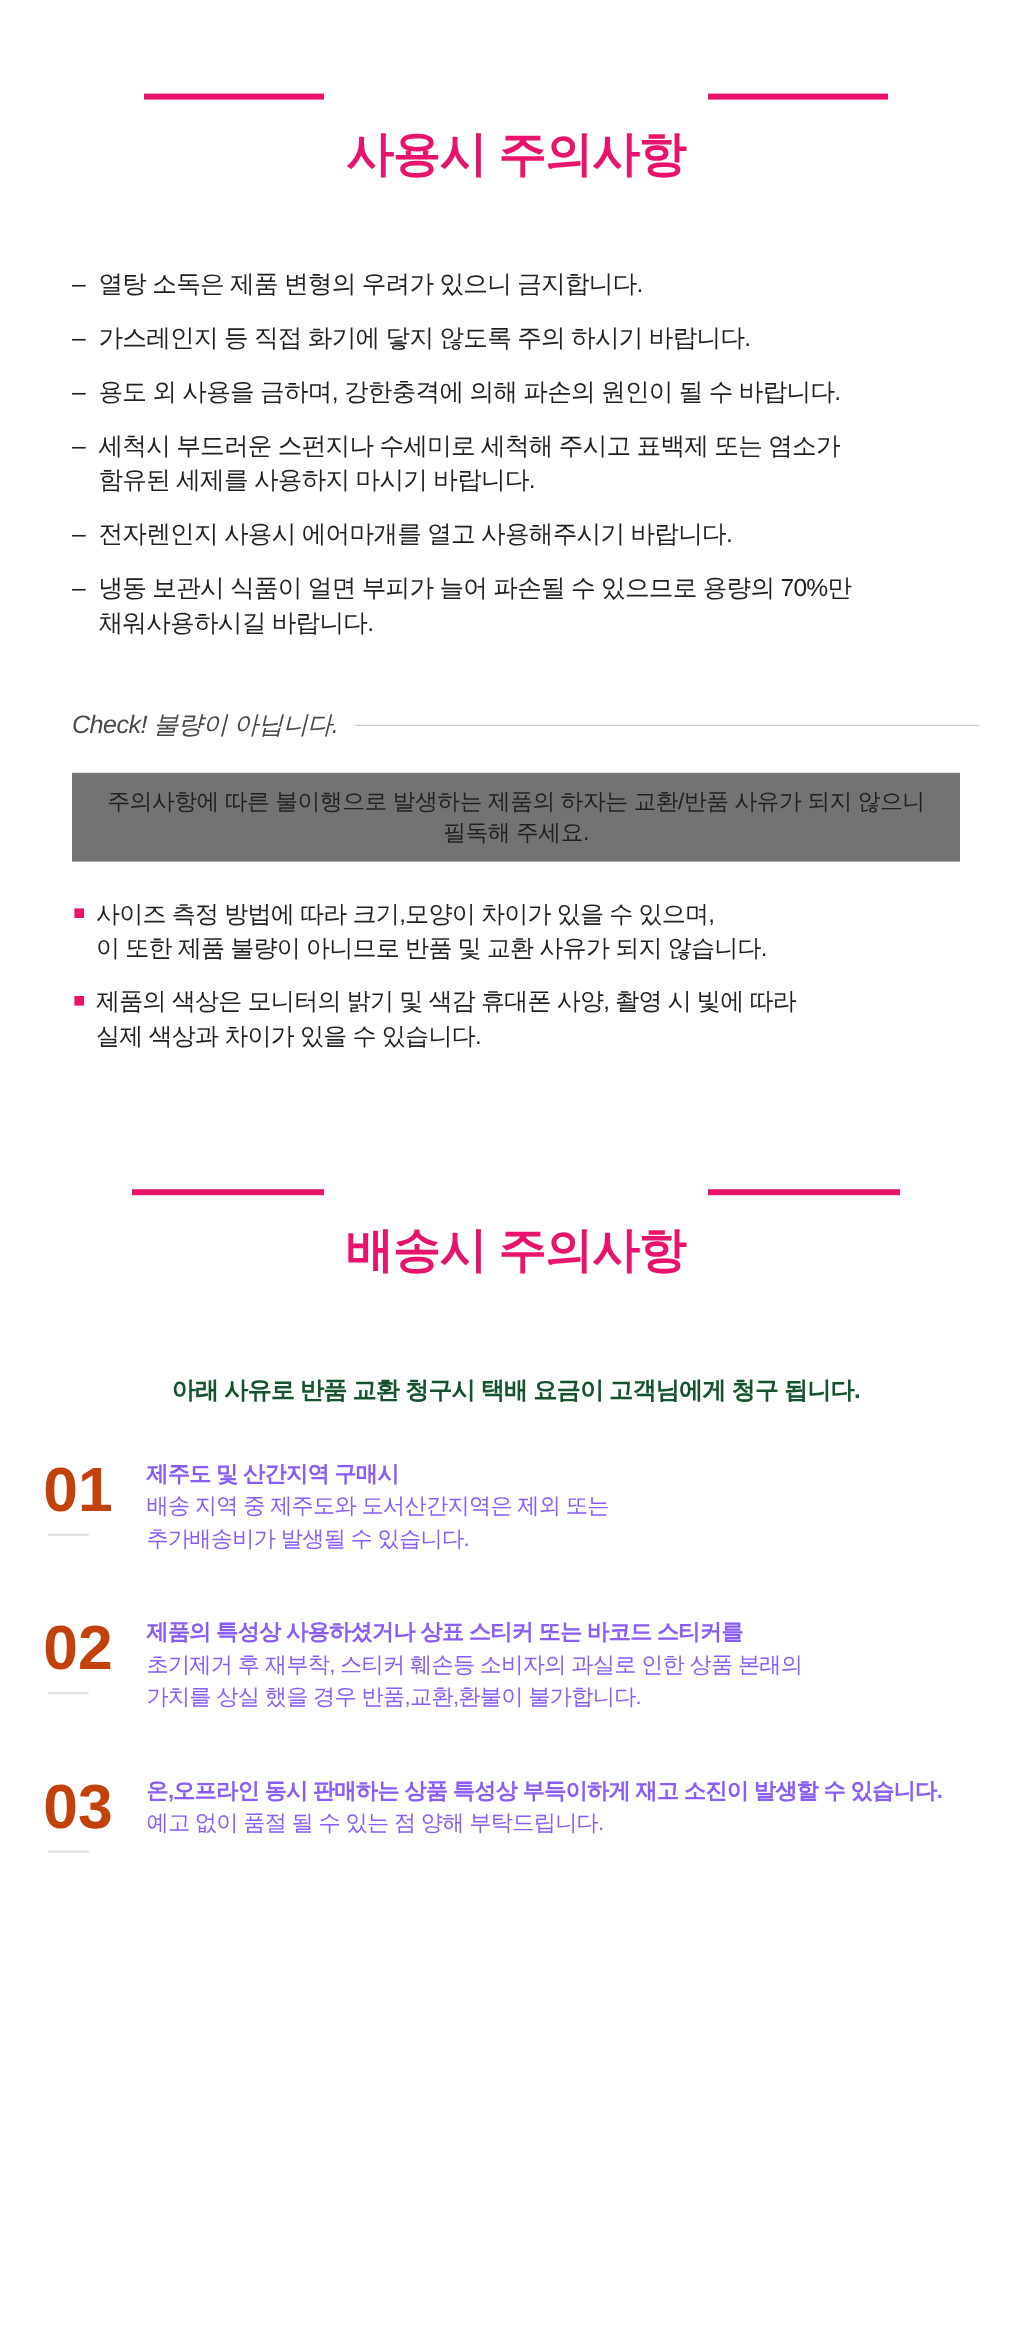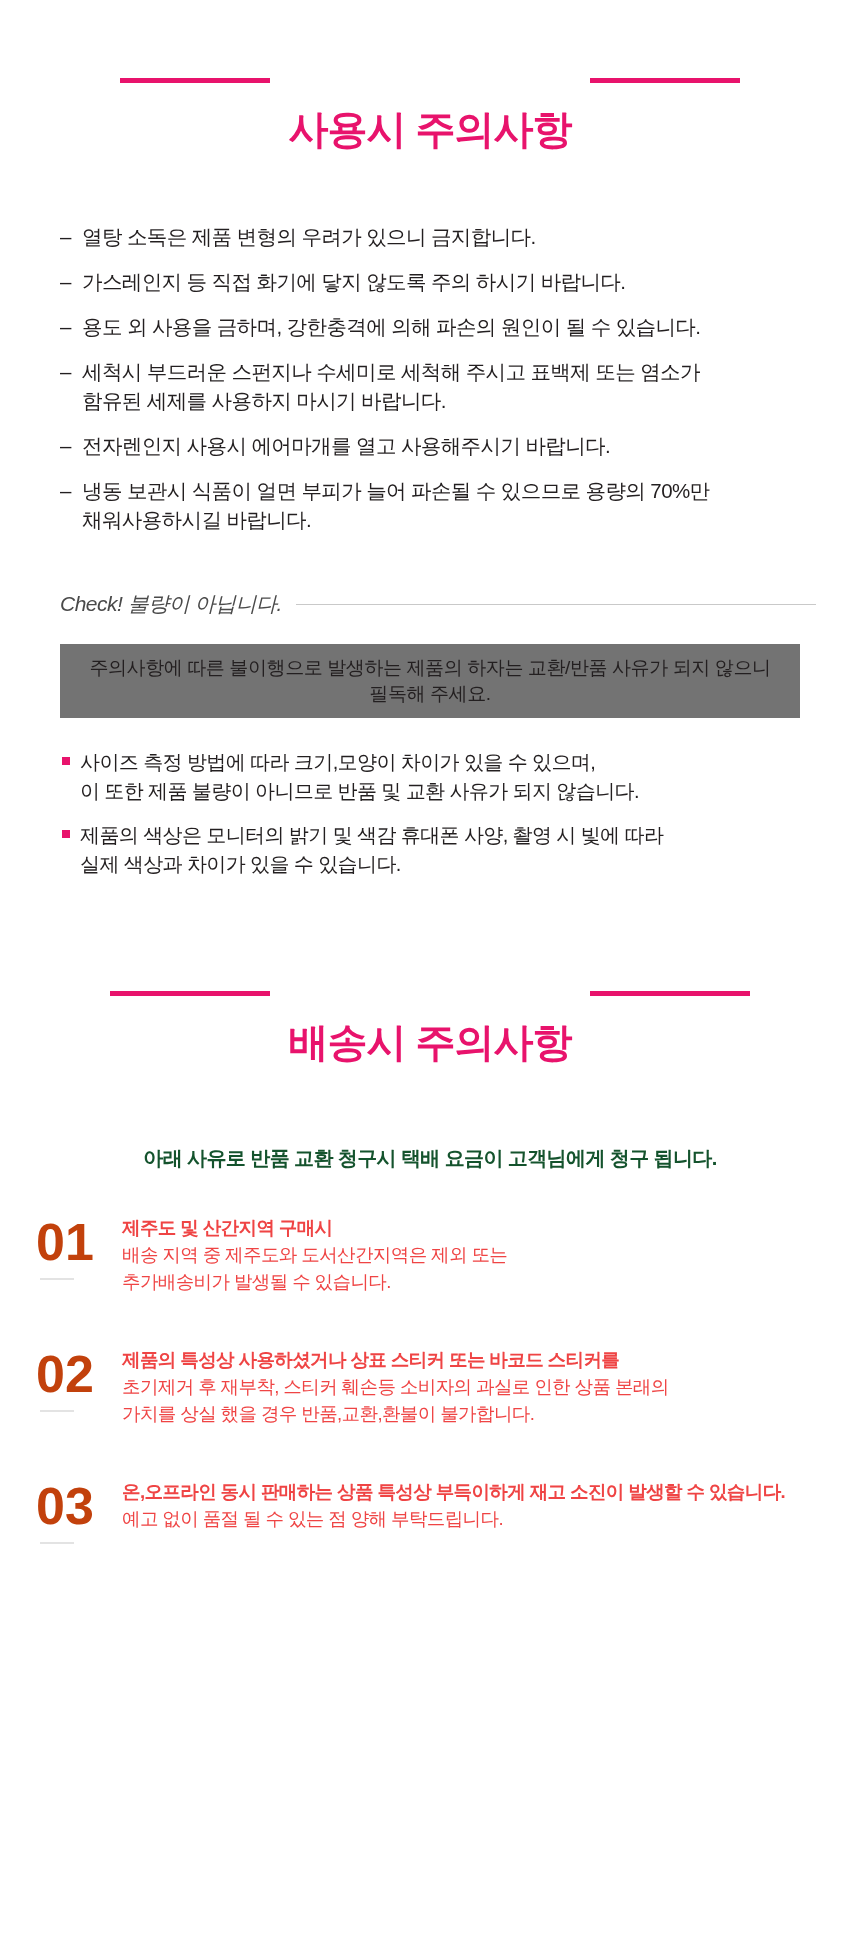"용도 외 사용을 금하며, 강한충격에" span.l1 { text: 있습니다 -> 바랍니다 }
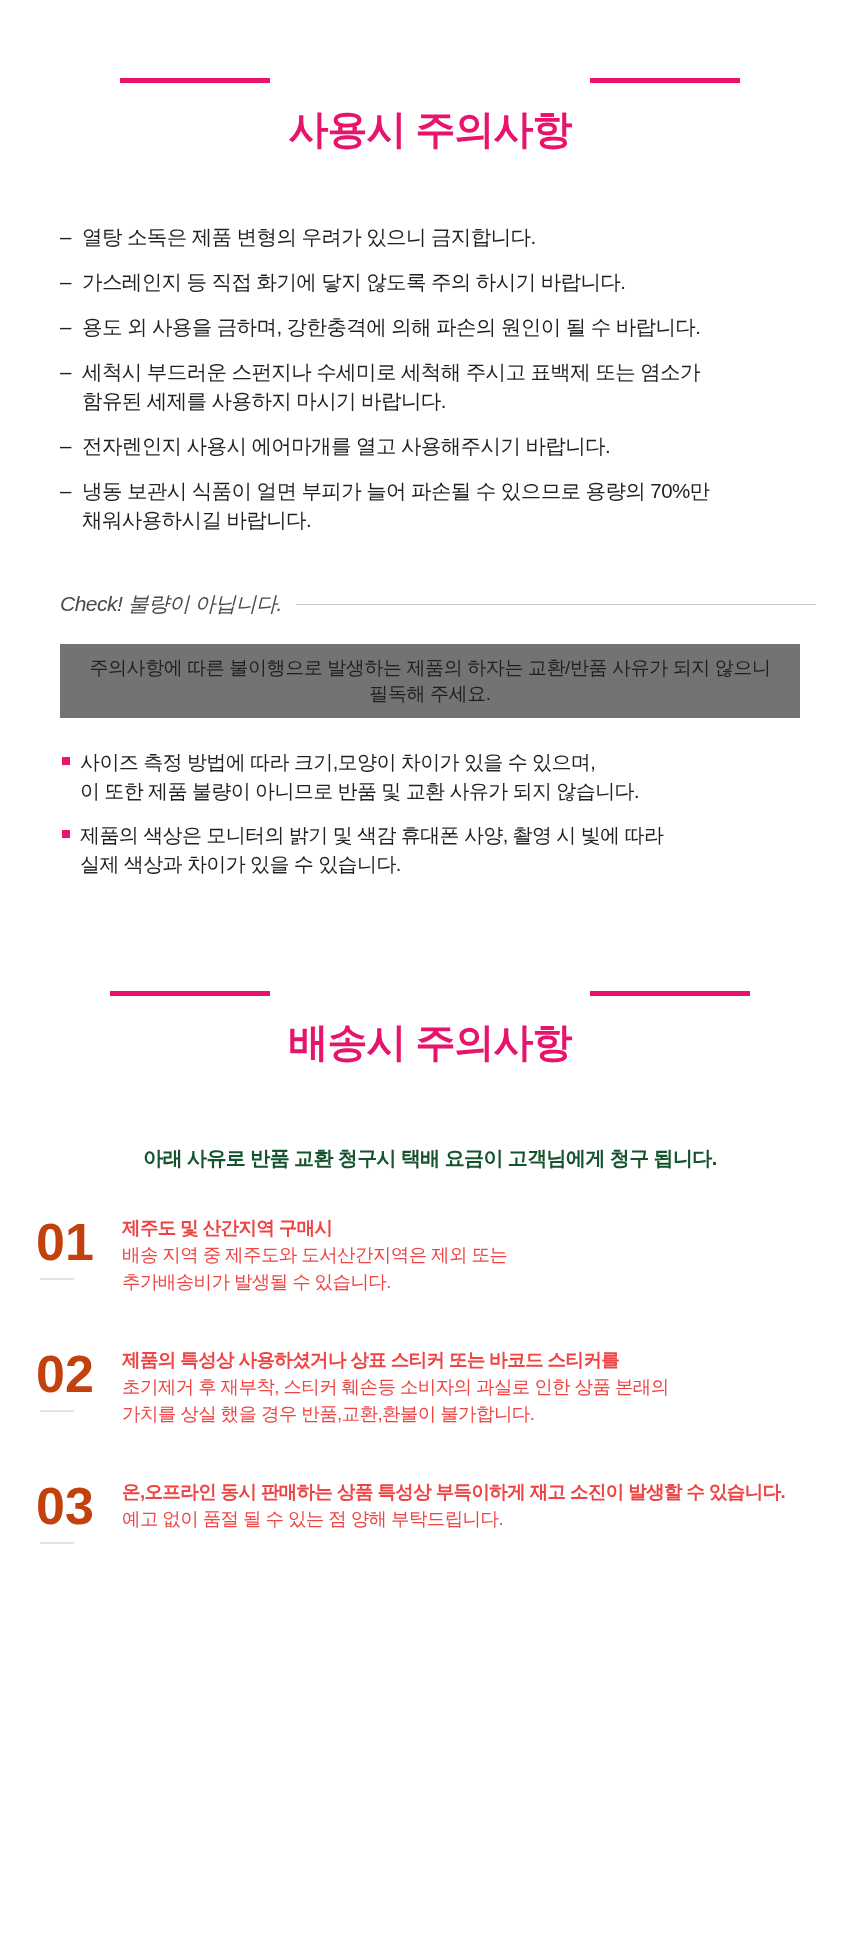"제주도 및 산간지역 구매시" .step .body .line { color: #ef4444 -> #8b5cf6 }
